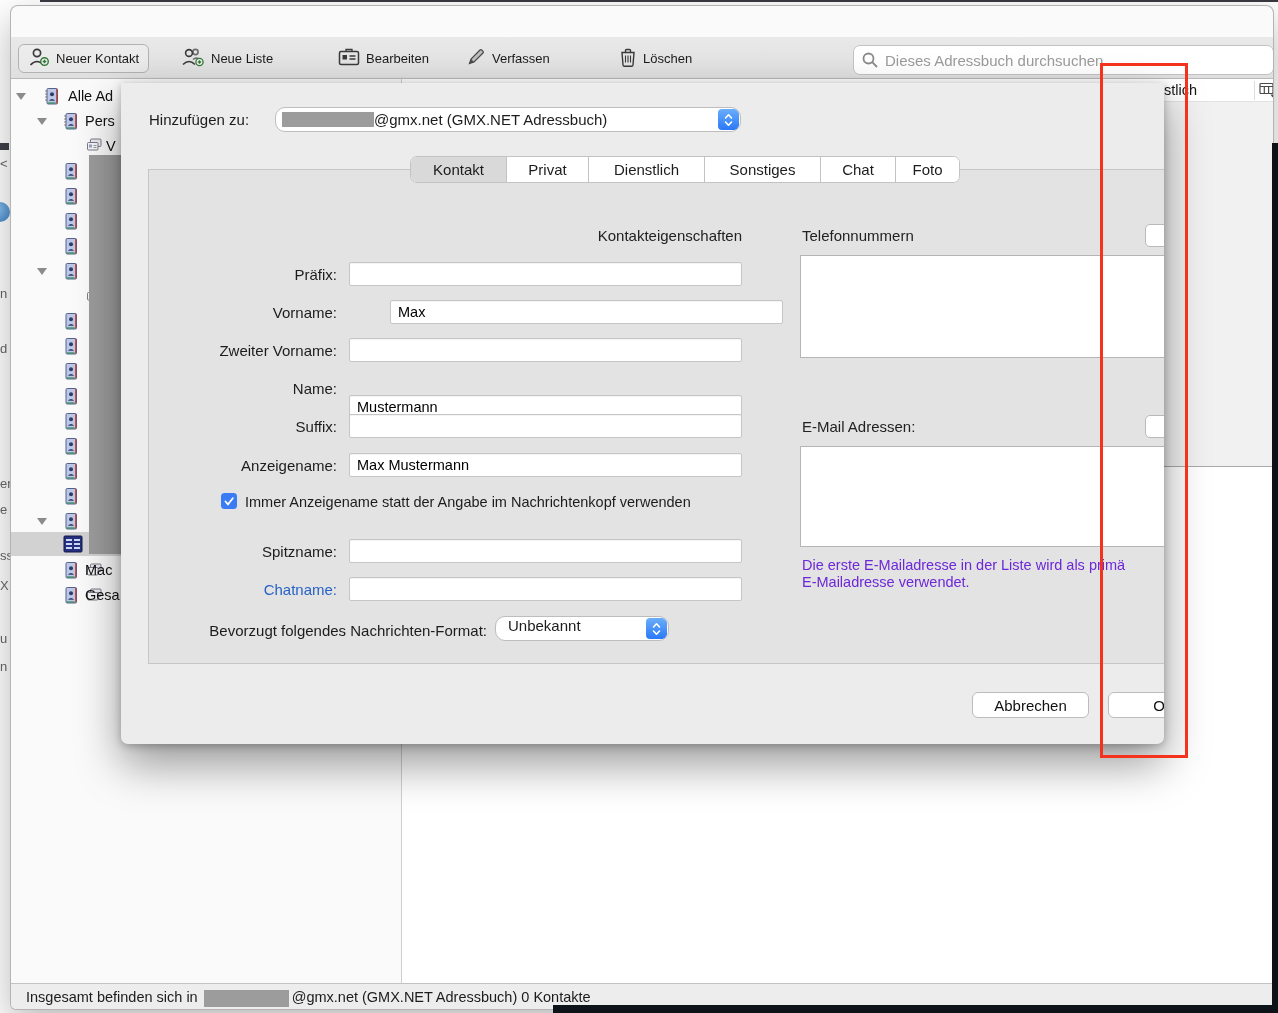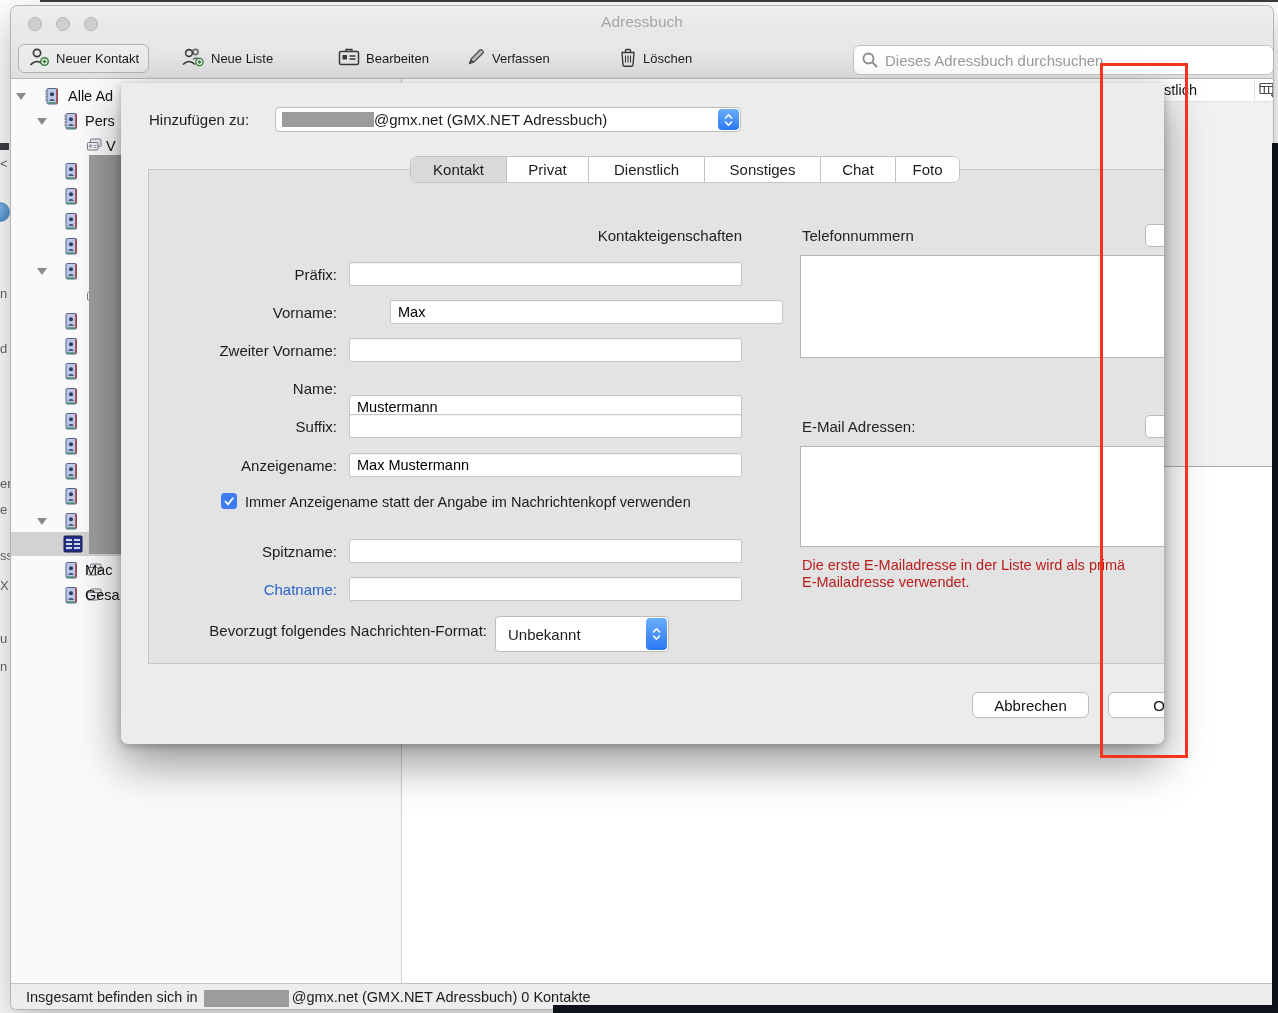"Adressbuch" div.abs { html: <div> <div></div> <div></div> <div></div> <div>Adressbuch</div> </div> -> none }
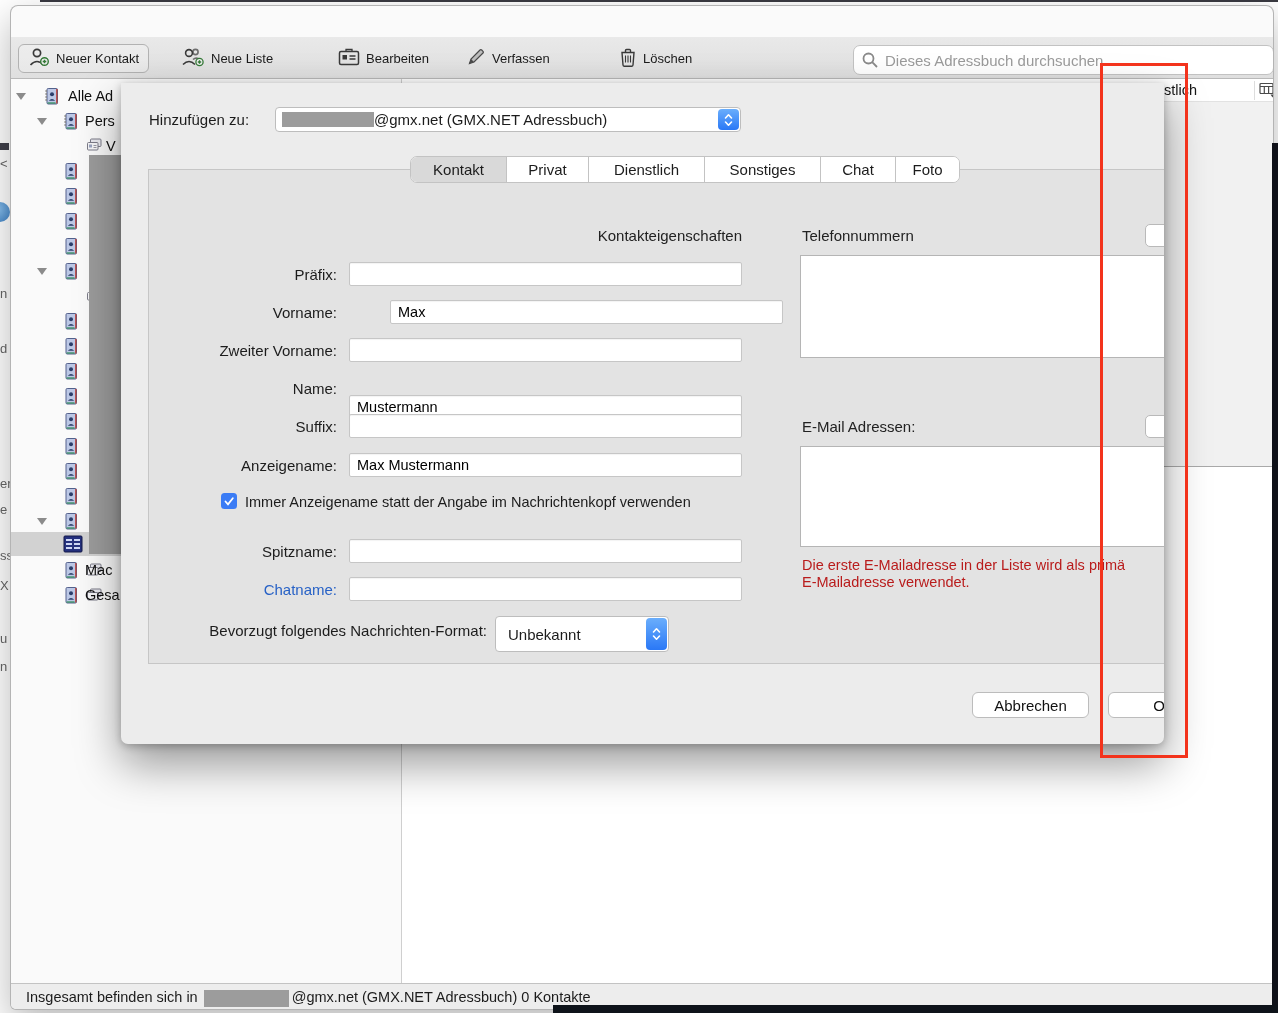"@gmx.net (GMX.NET Adressbuch)" .popup { border-radius: 4px -> 10px }
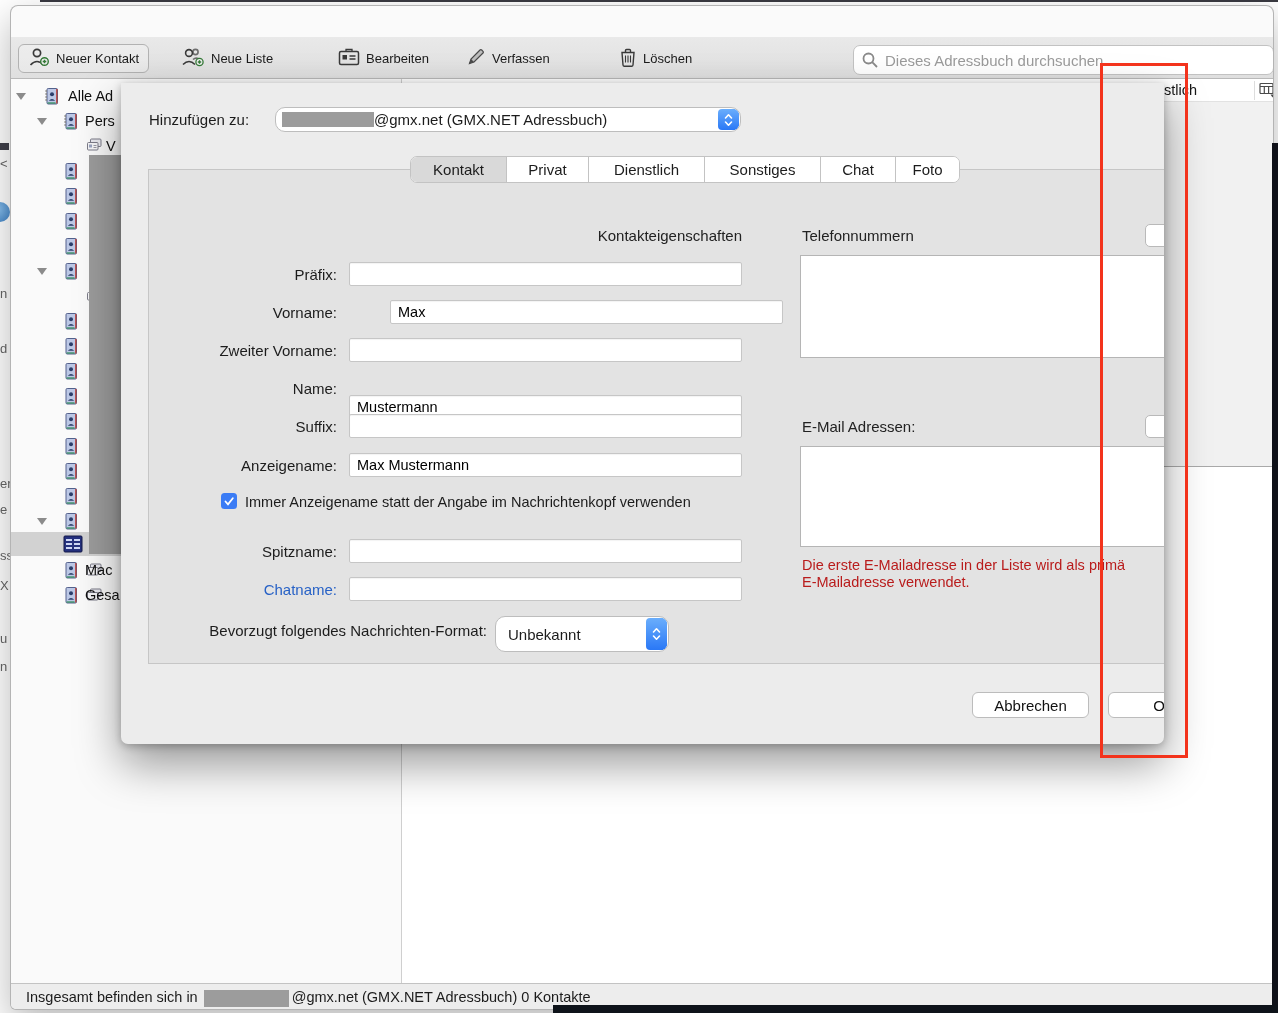"Die erste E-Mailadresse in der" .note { color: #b91c1c -> #6d28d9 }
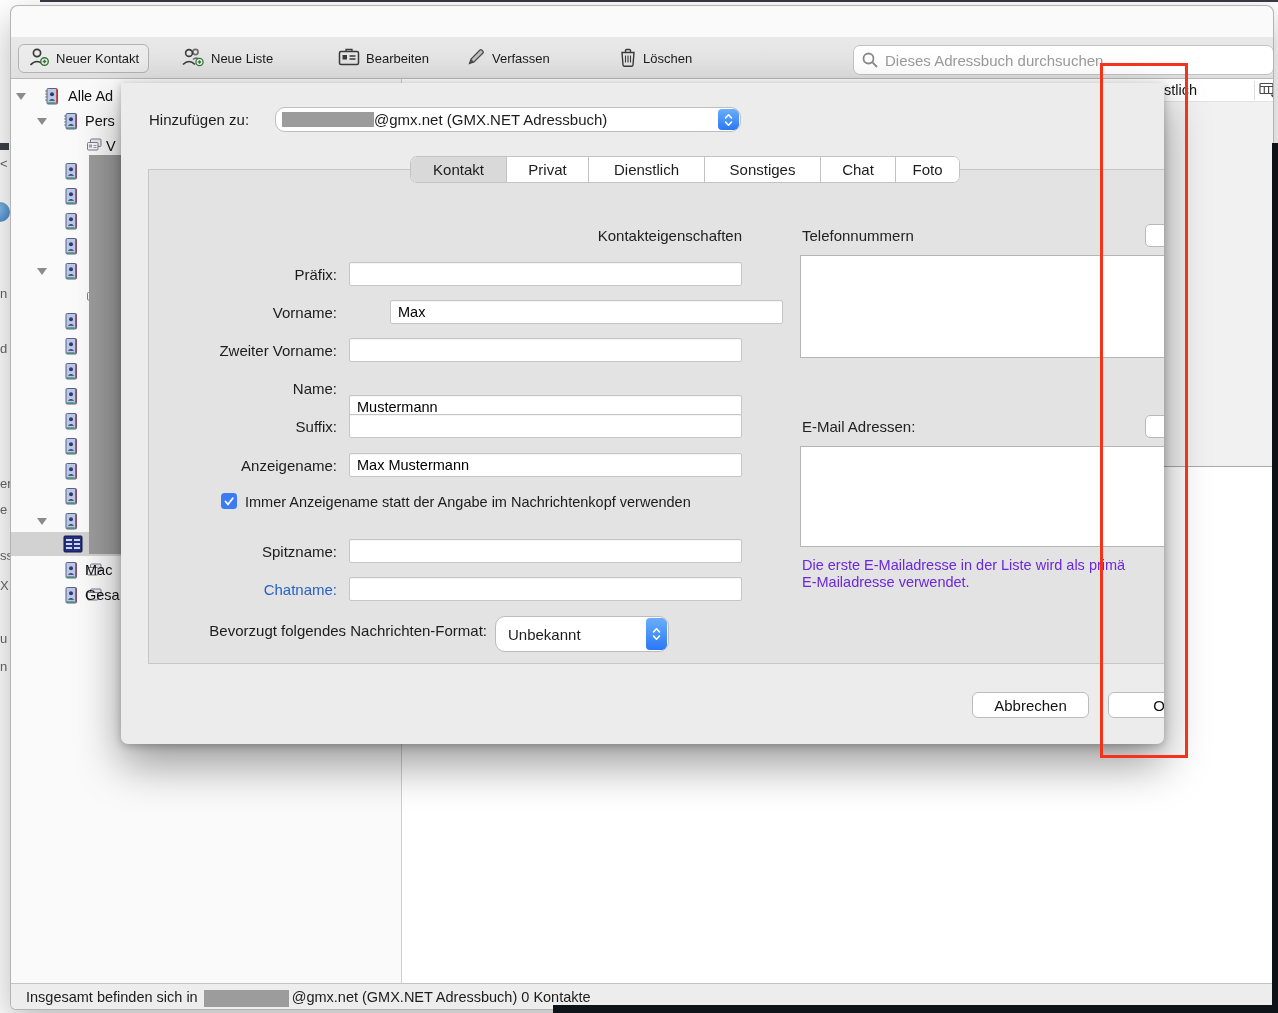"Unbekannt" div.abs { align-items: center -> flex-start; height: 36px -> 25px }
